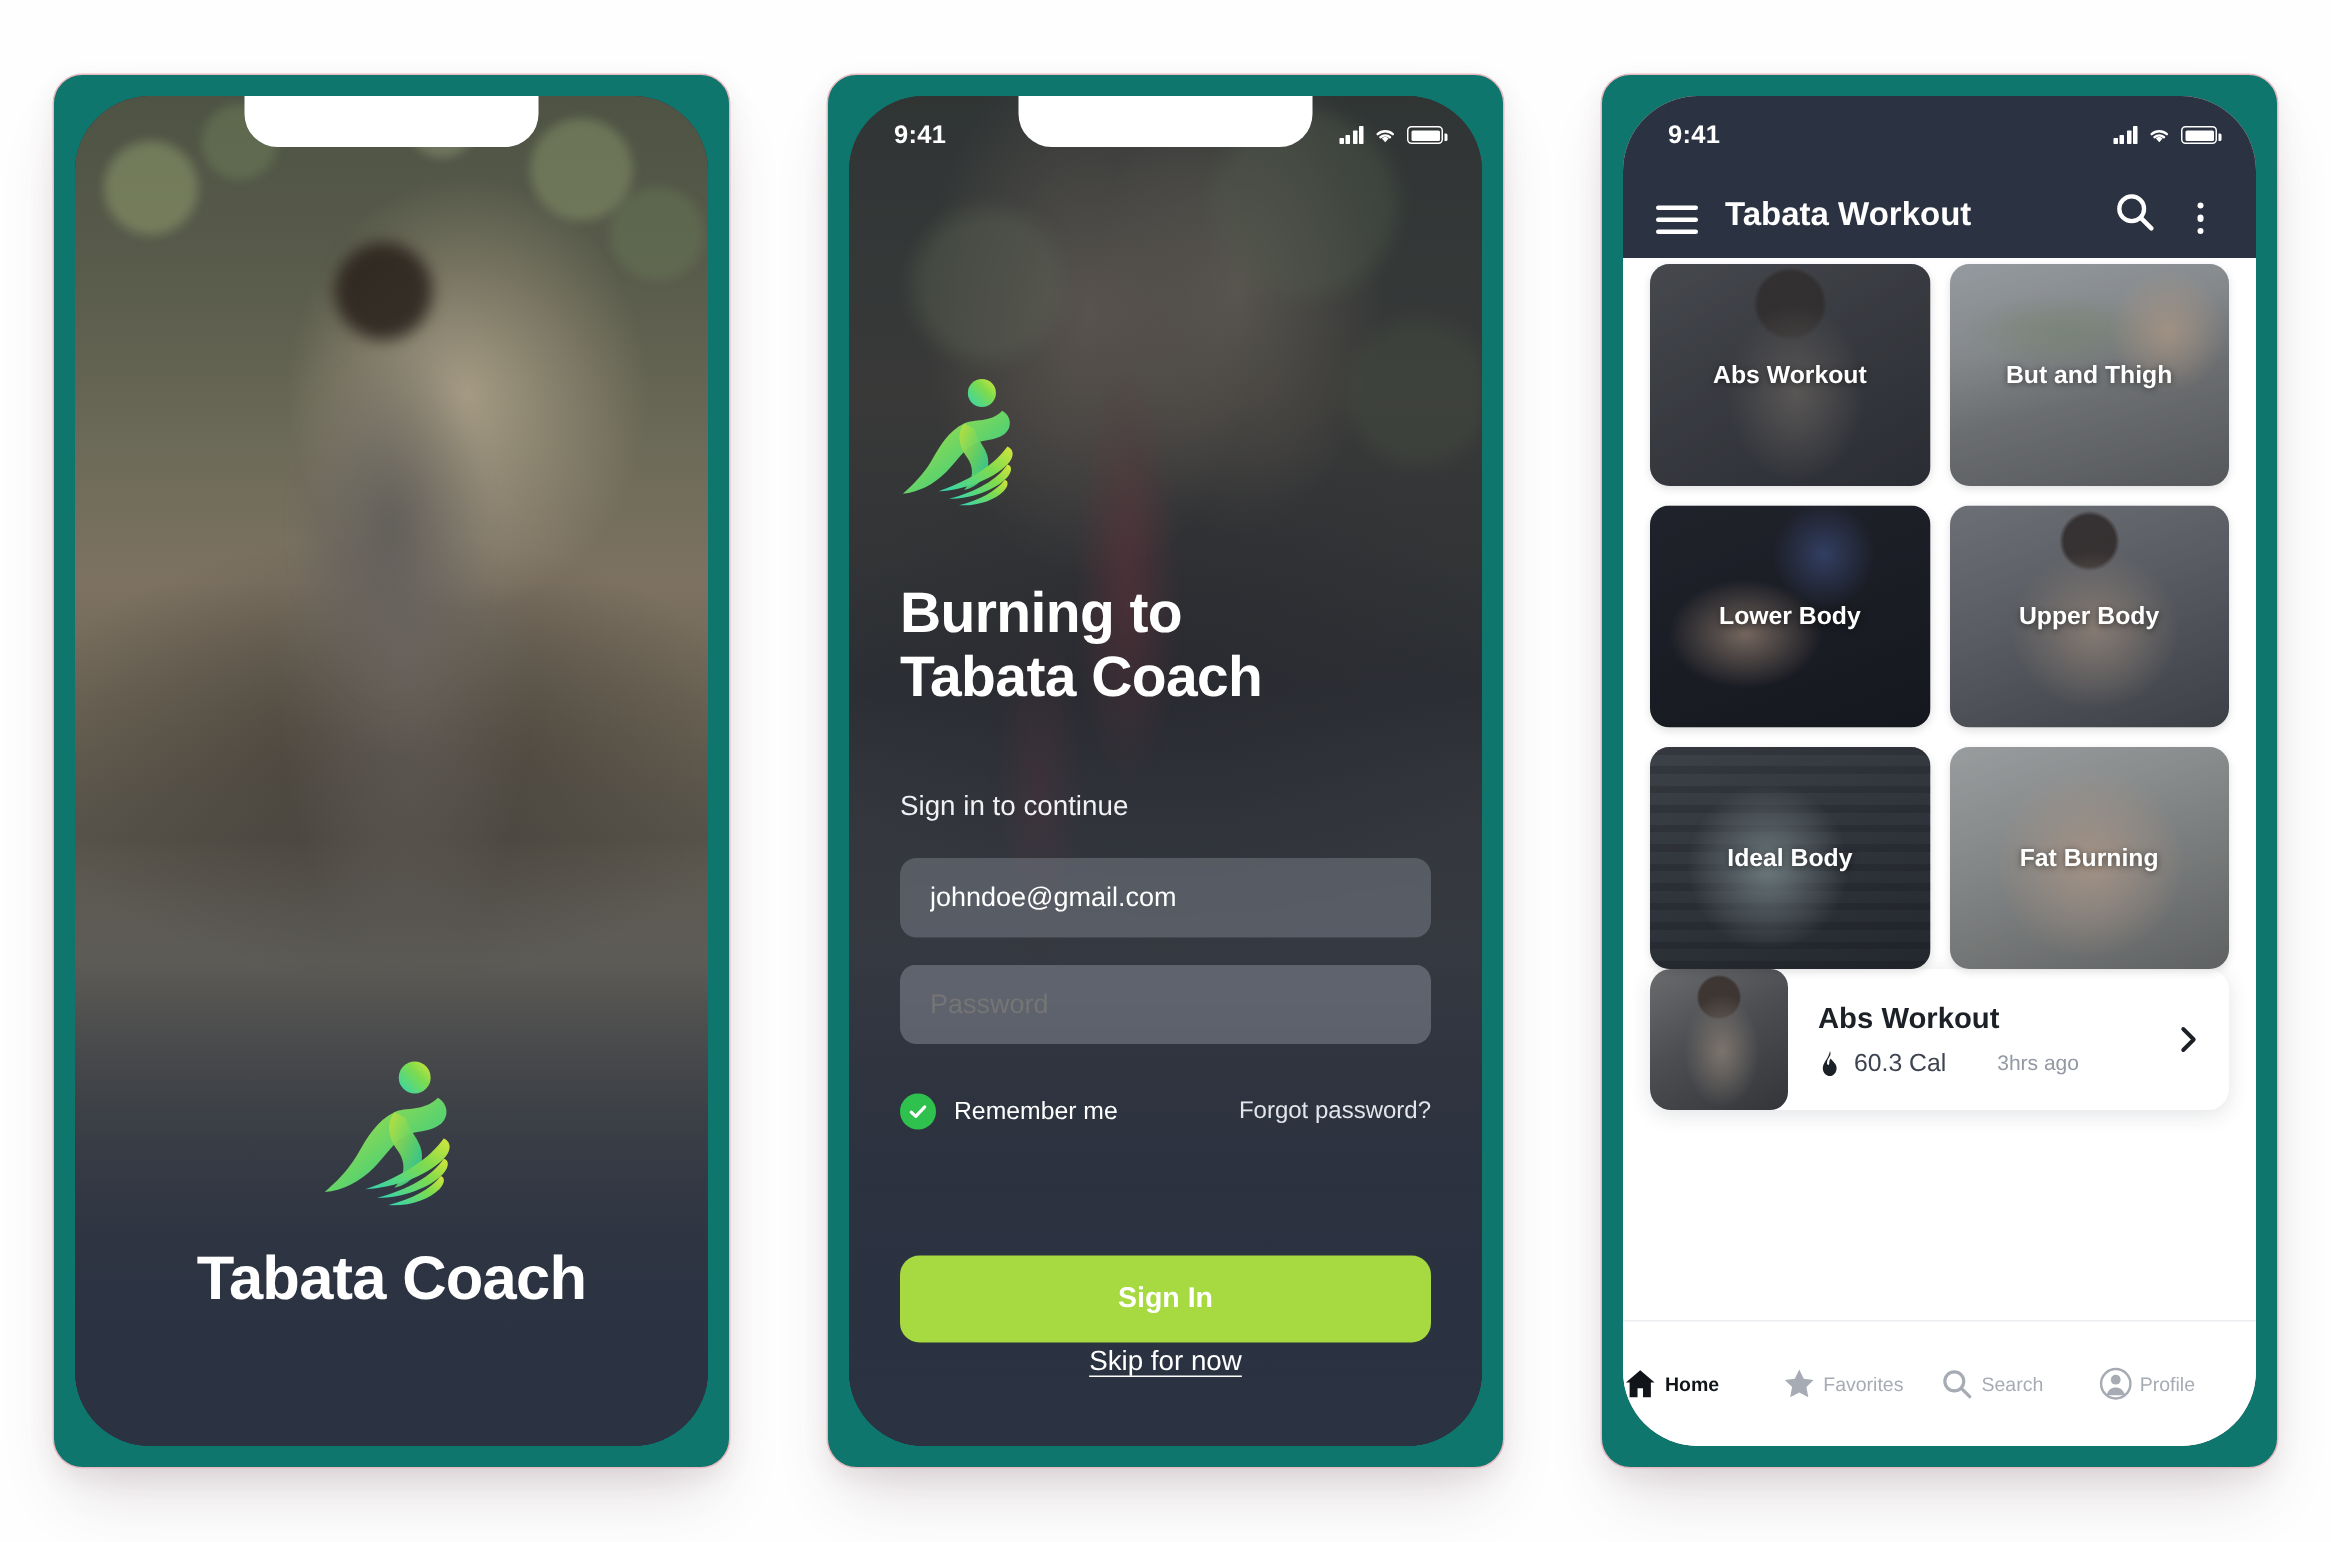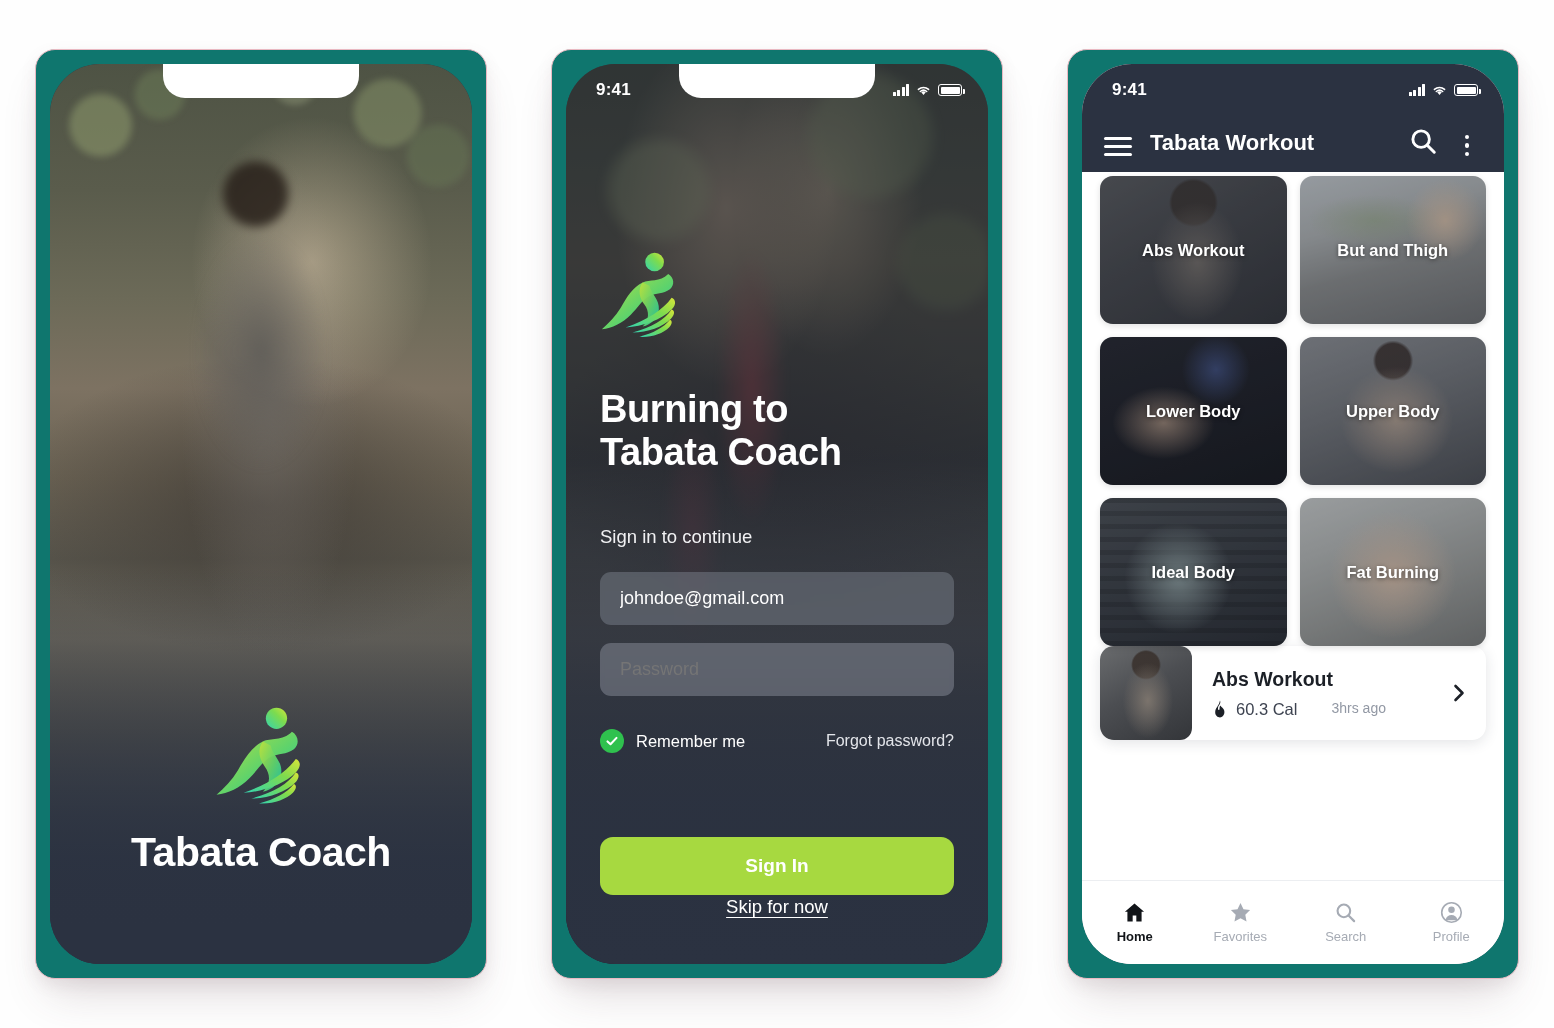"Home" .nav-item { flex-direction: column -> row }
